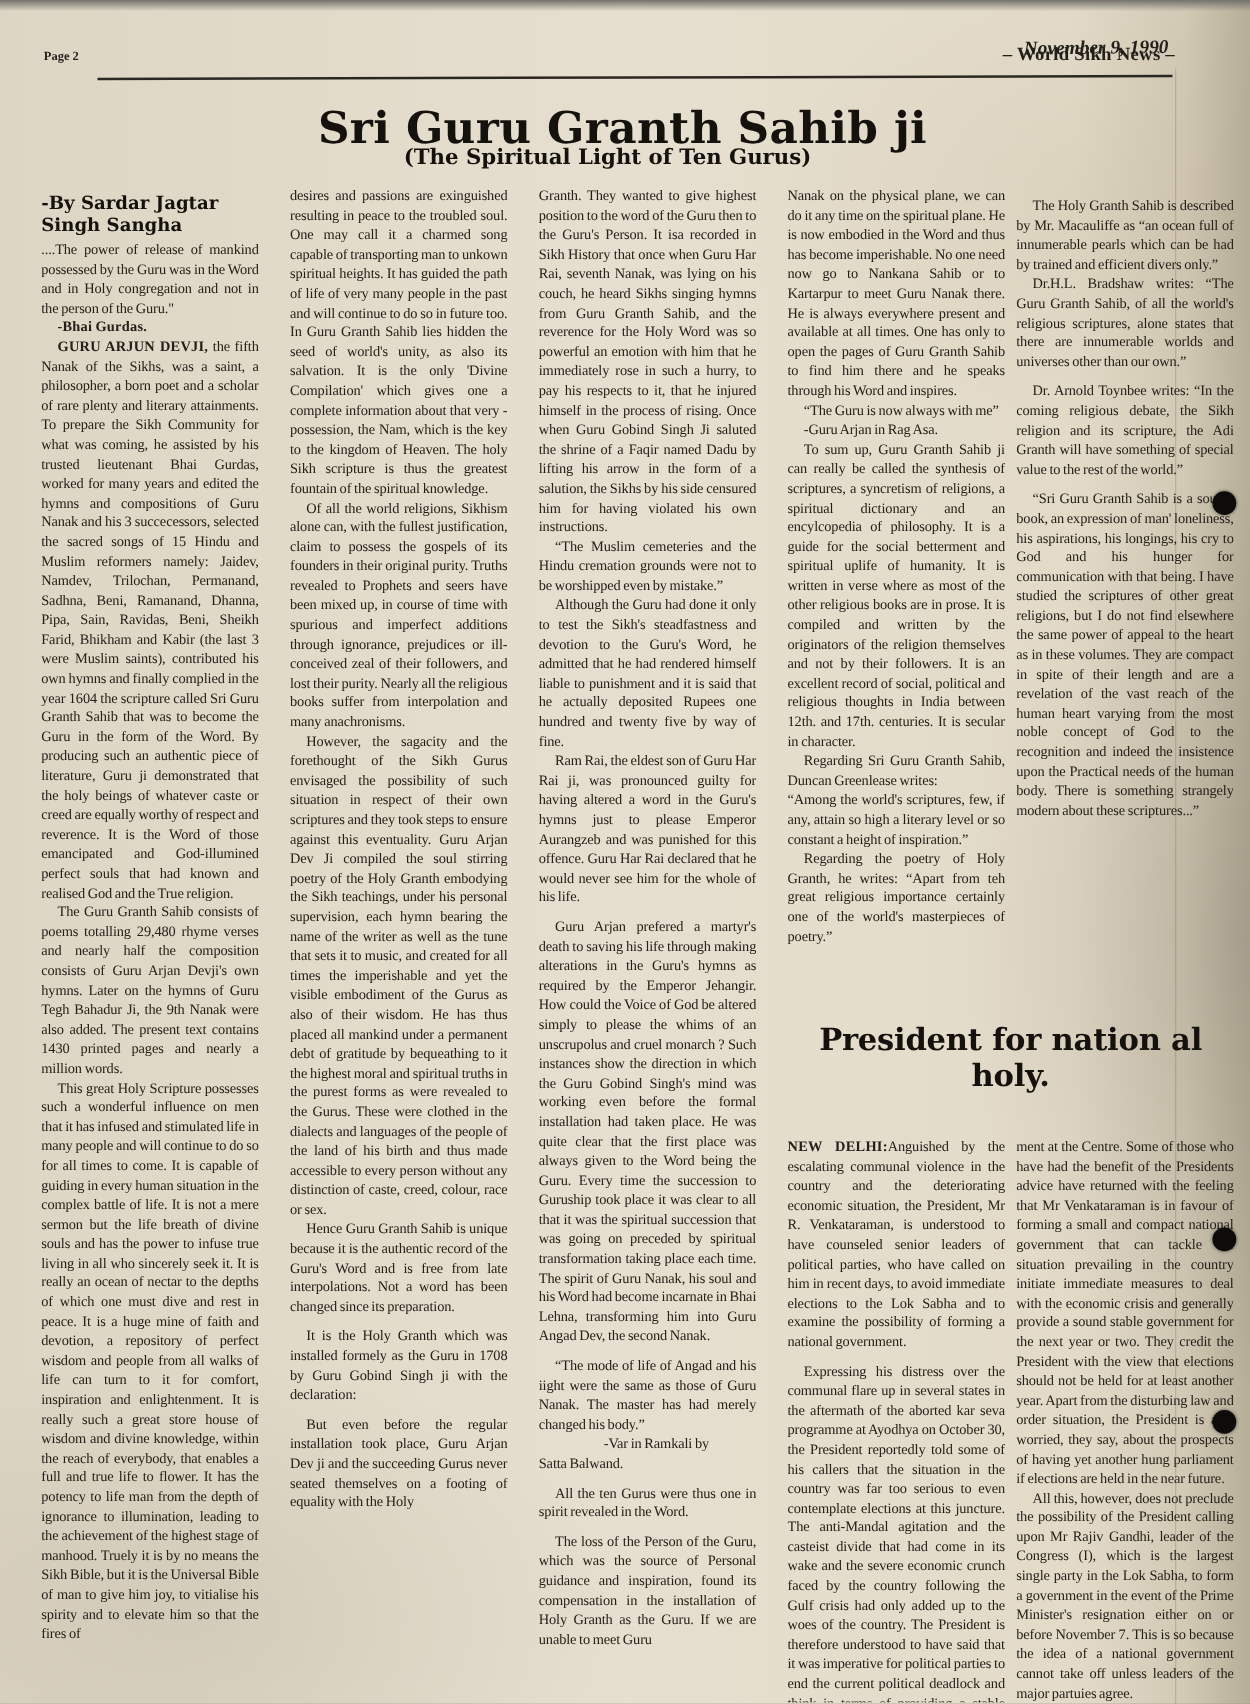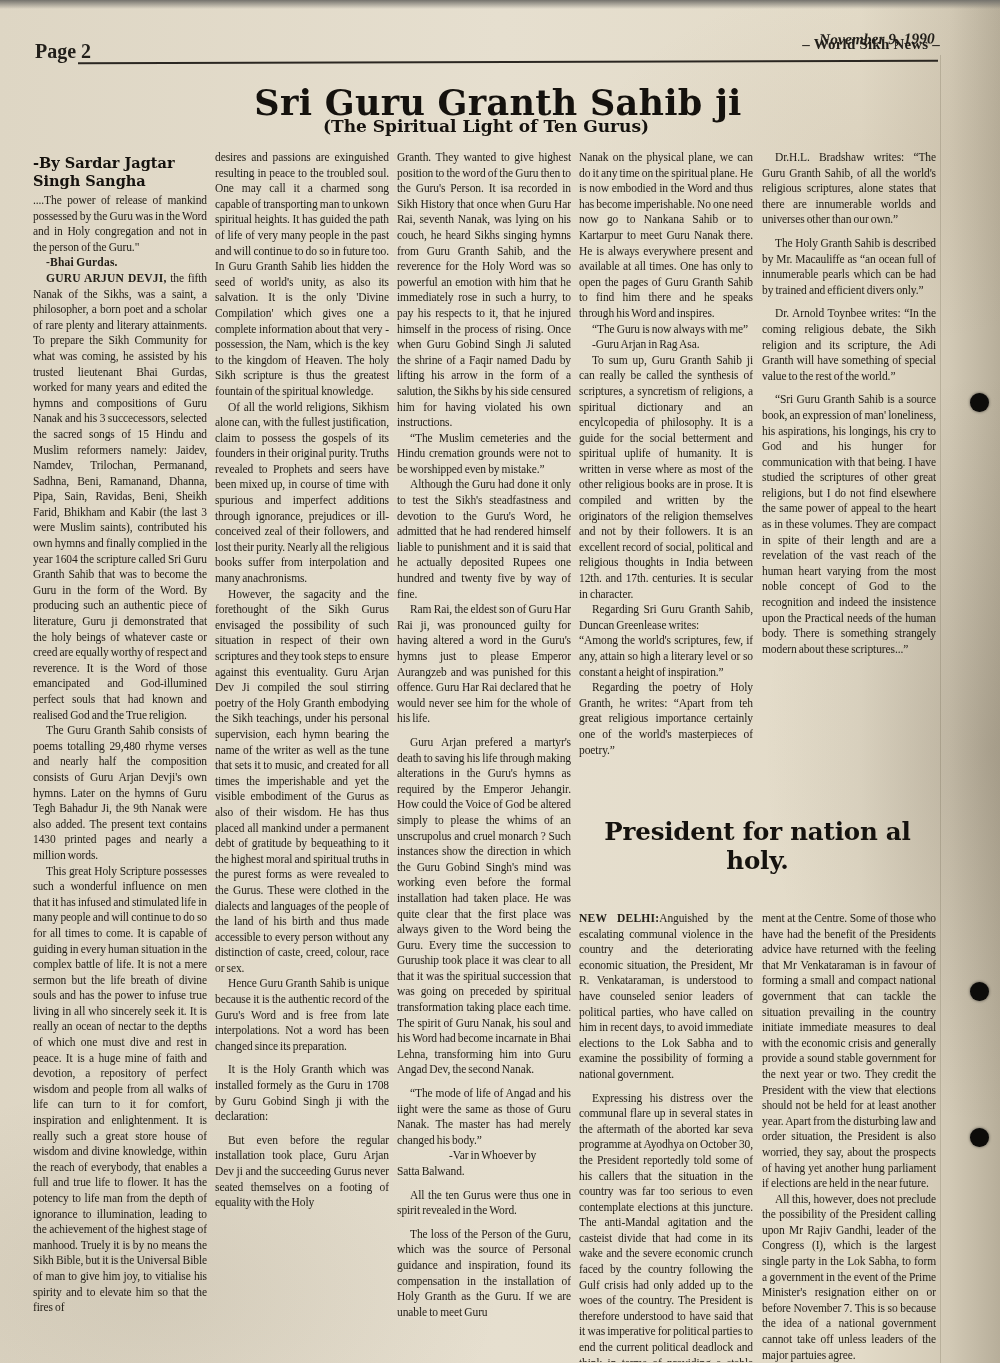"Page 2" .pagenum { font-size: 20px -> 10px }
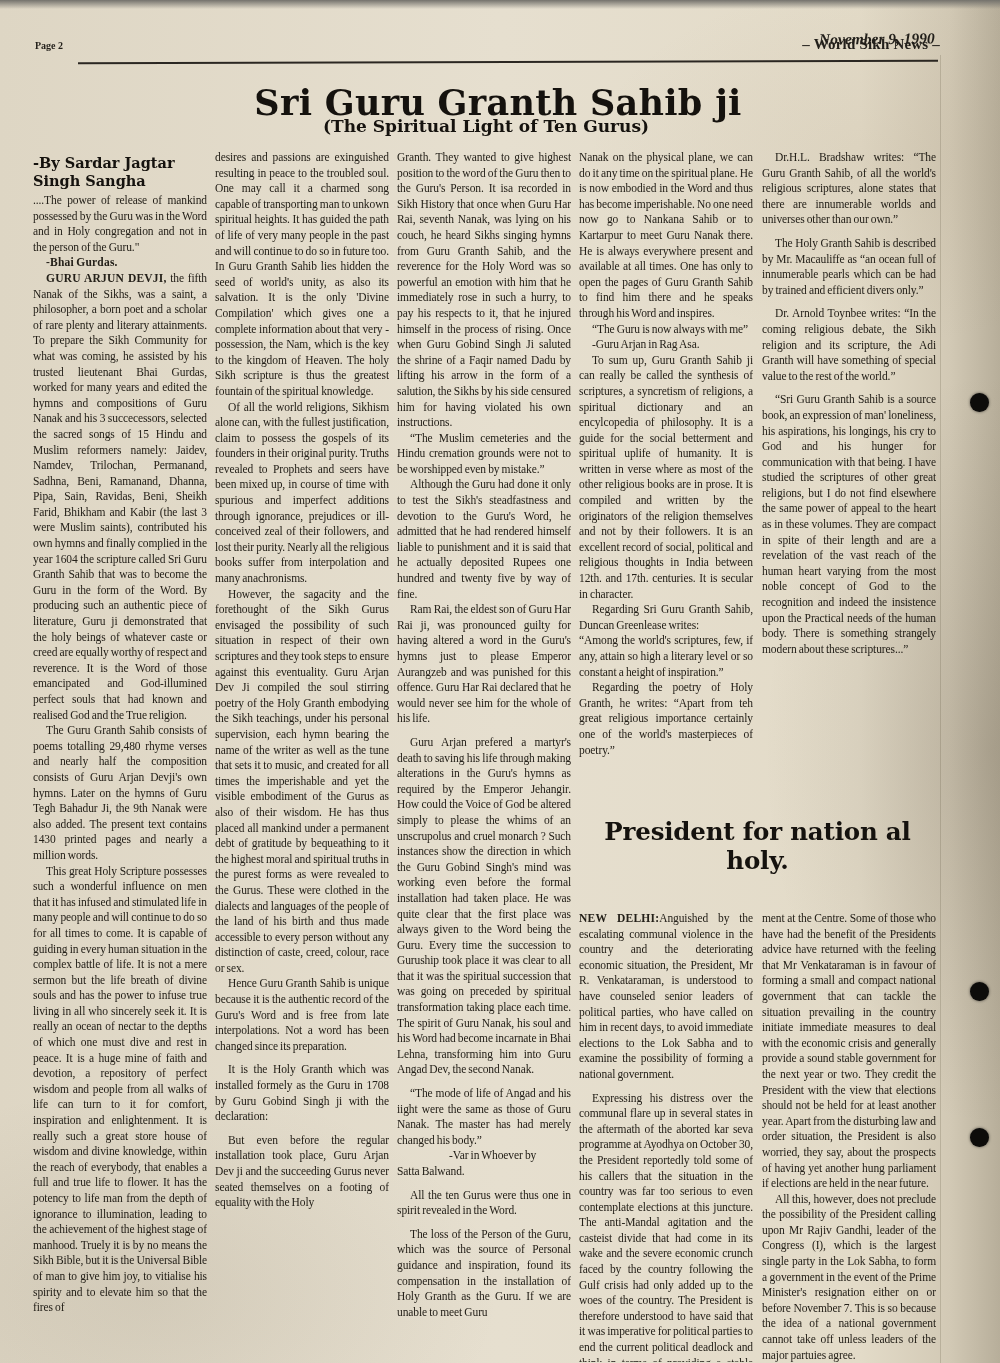"-By Sardar Jagtar Singh Sangha" .cols { gap: 8px -> 25px }
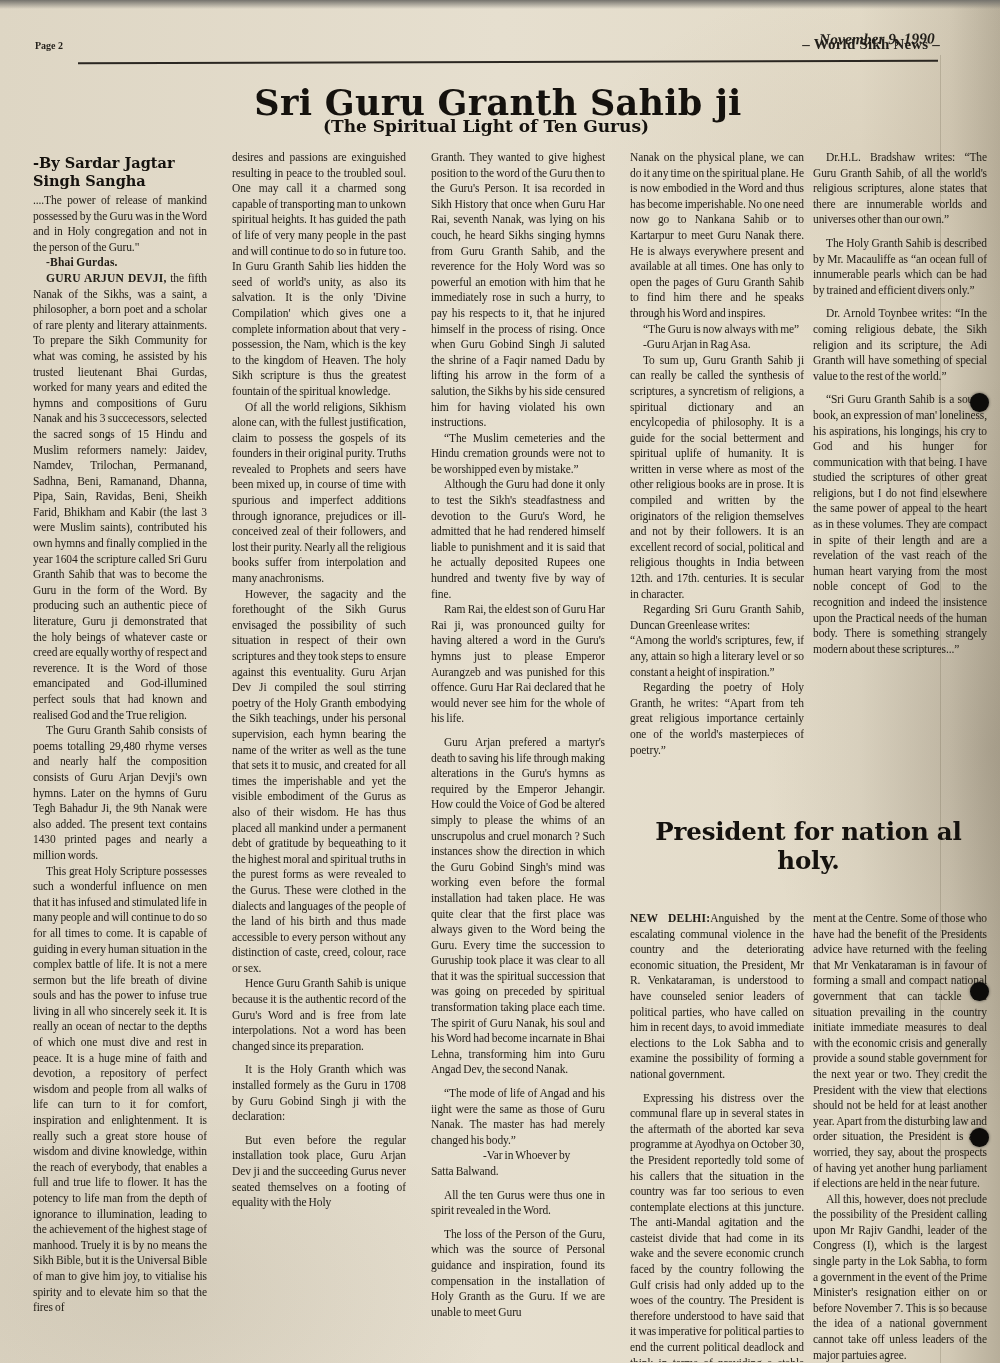"Dr.H.L. Bradshaw writes: “The Guru" p.para { order: before "The Holy Granth Sahib is" -> after "The Holy Granth Sahib is" }
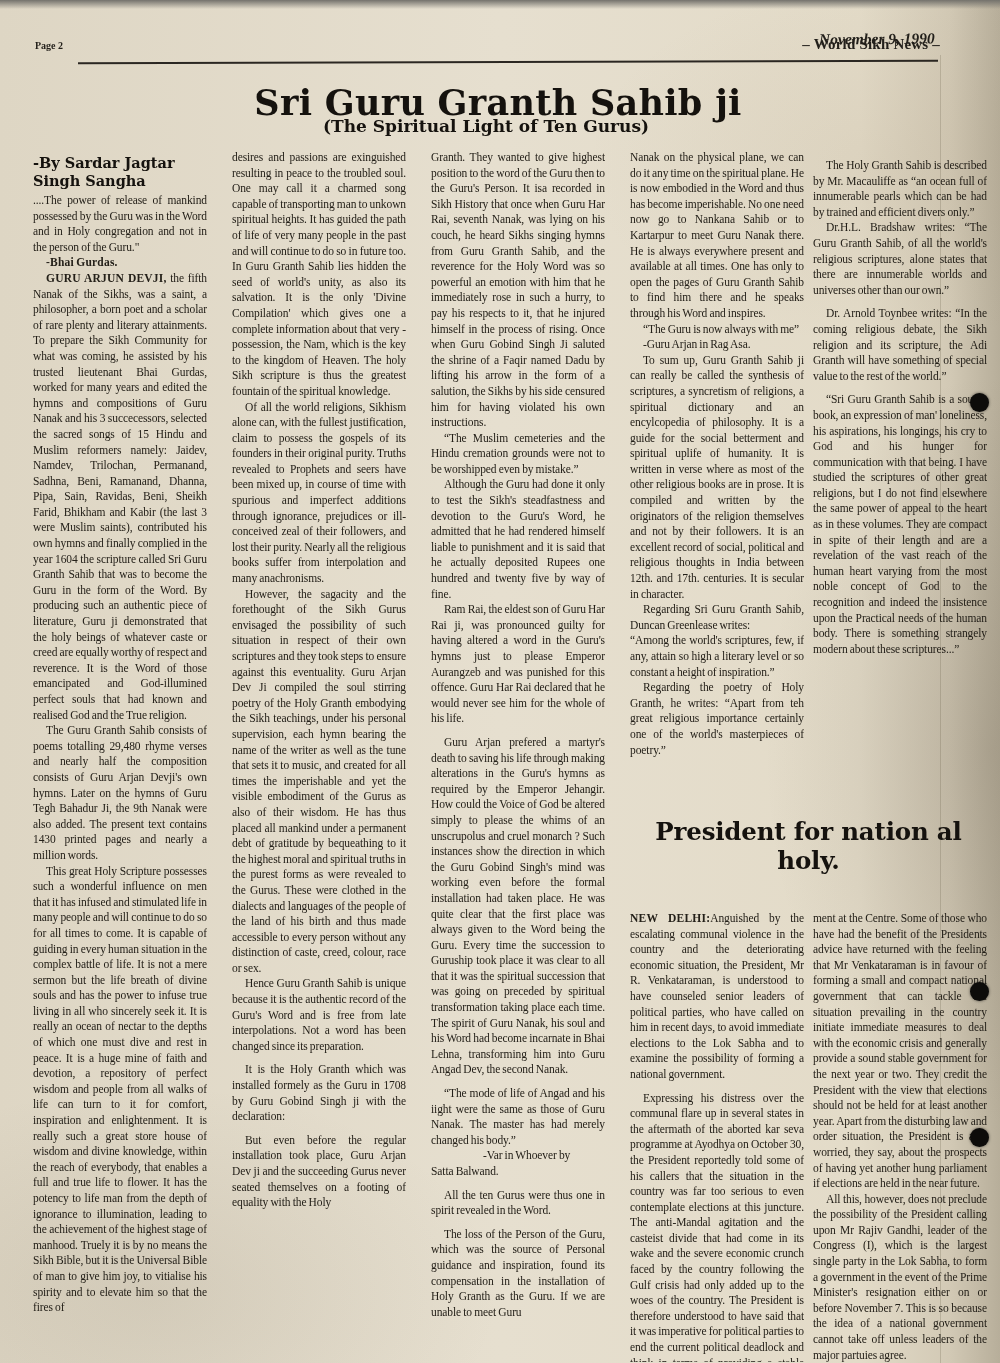"-Var in Whoever by" p.para { text: Whoever -> Ramkali }
